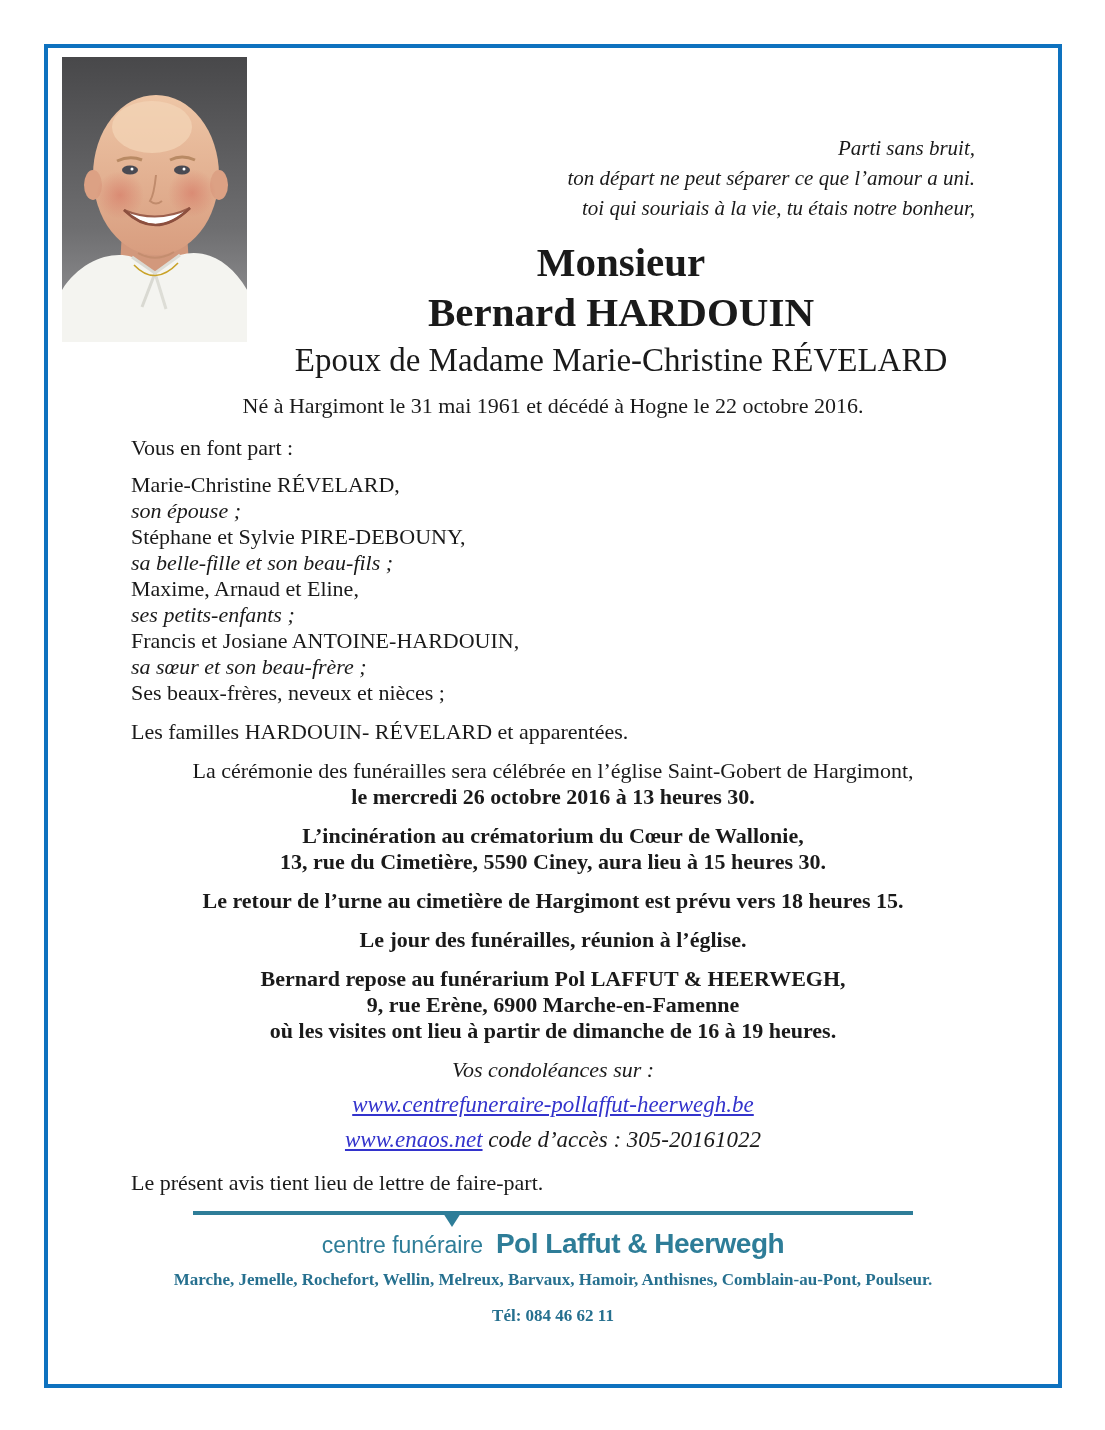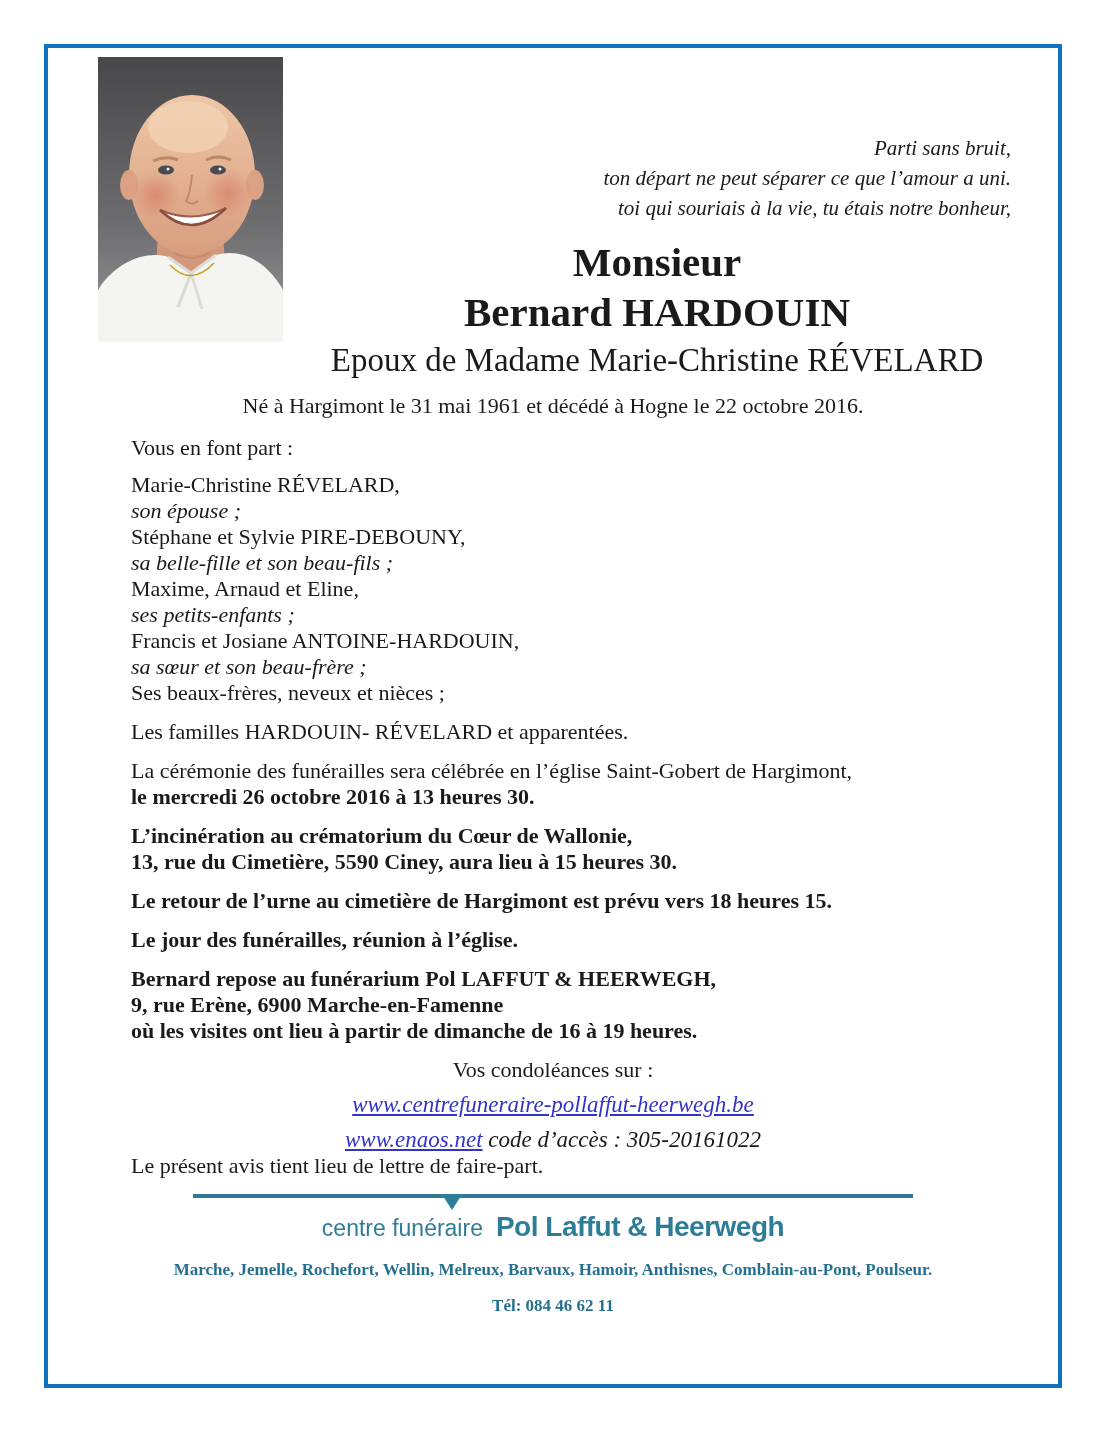"Parti sans bruit," .header-row { padding-left: 36px -> none }
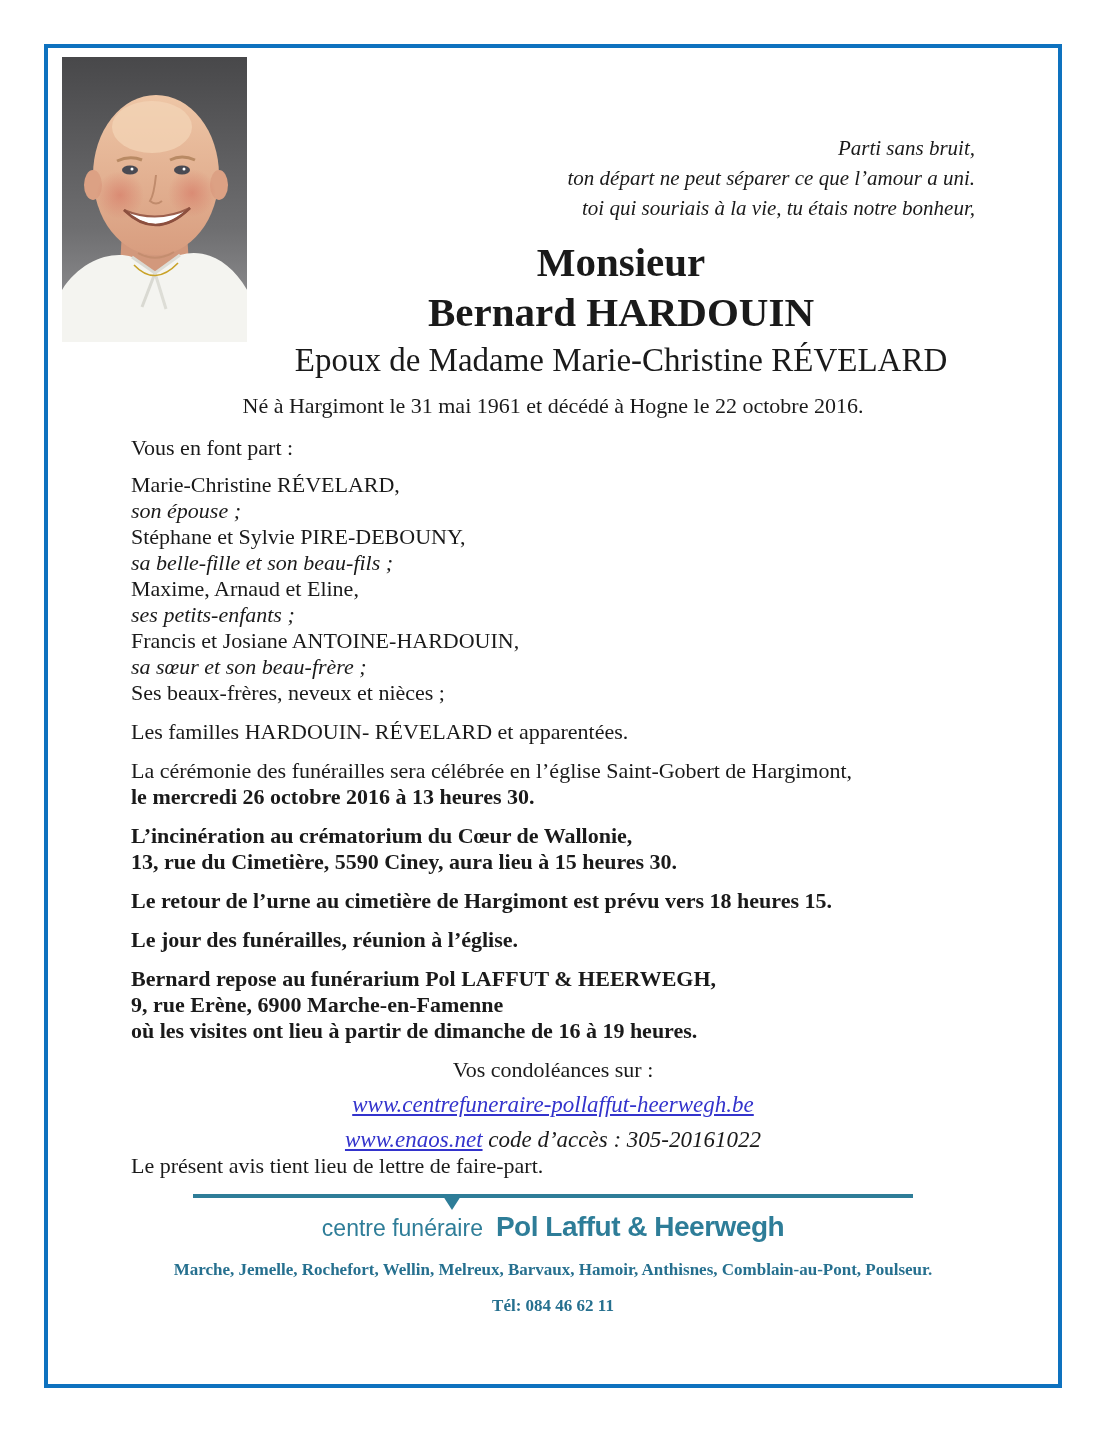"La cérémonie des funérailles sera" .cpara { text-align: none -> center }
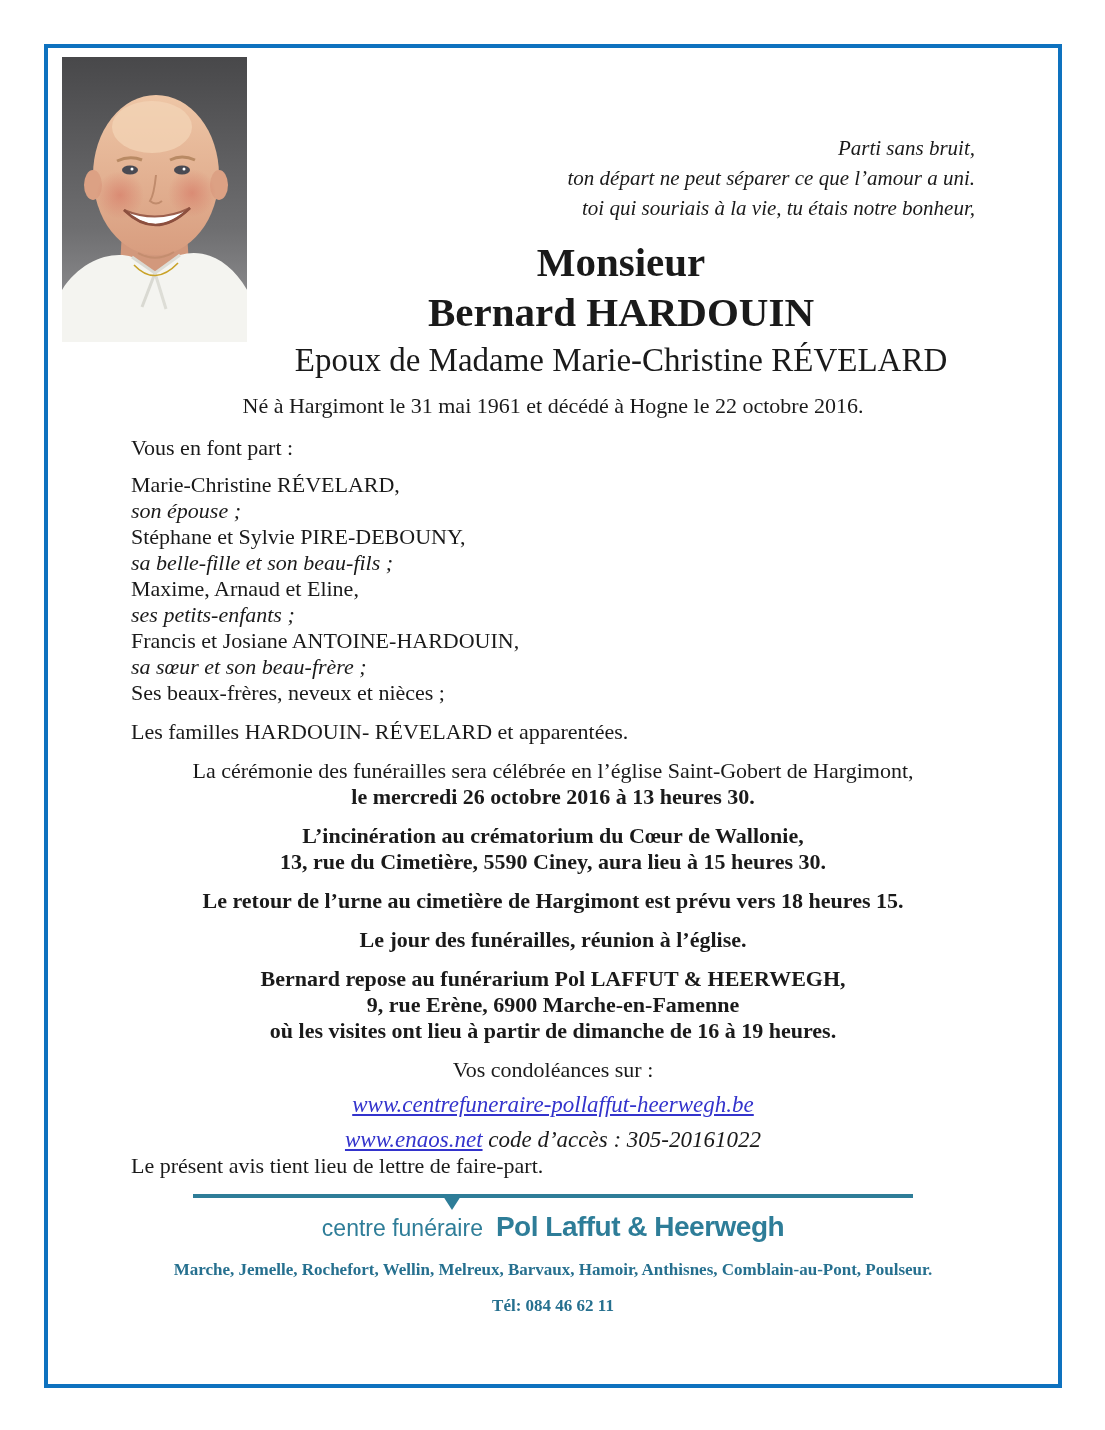"Vos condoléances sur :" .cond-label { font-style: none -> italic }
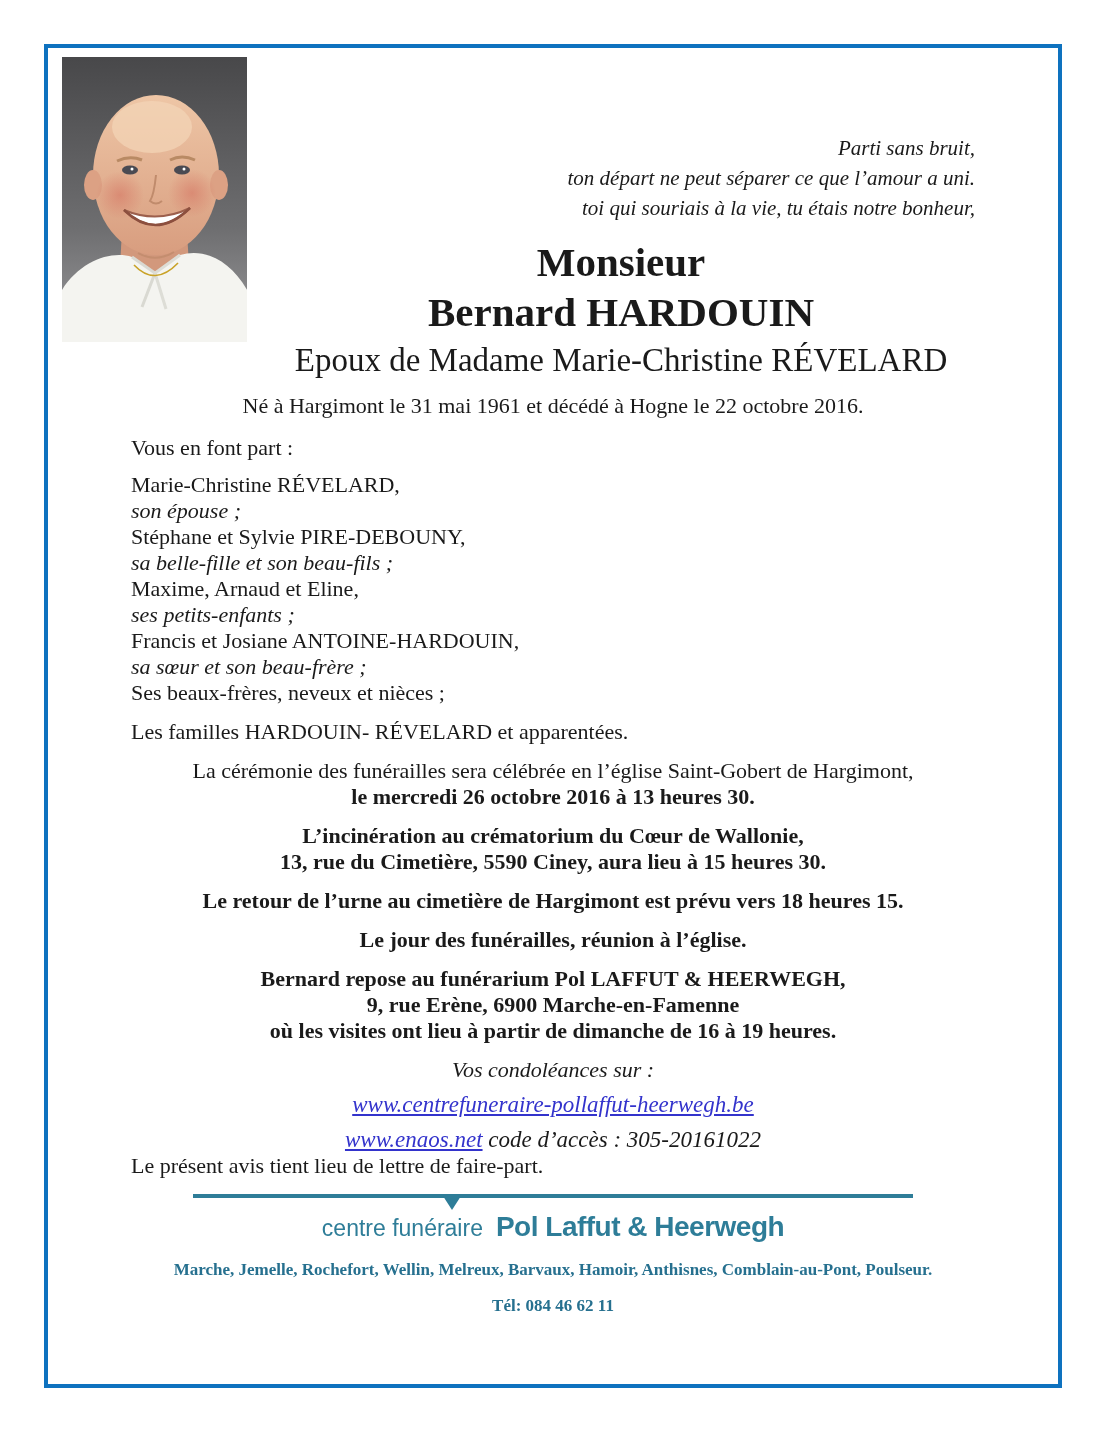"Le présent avis tient lieu" .closing { margin-top: none -> 17px }
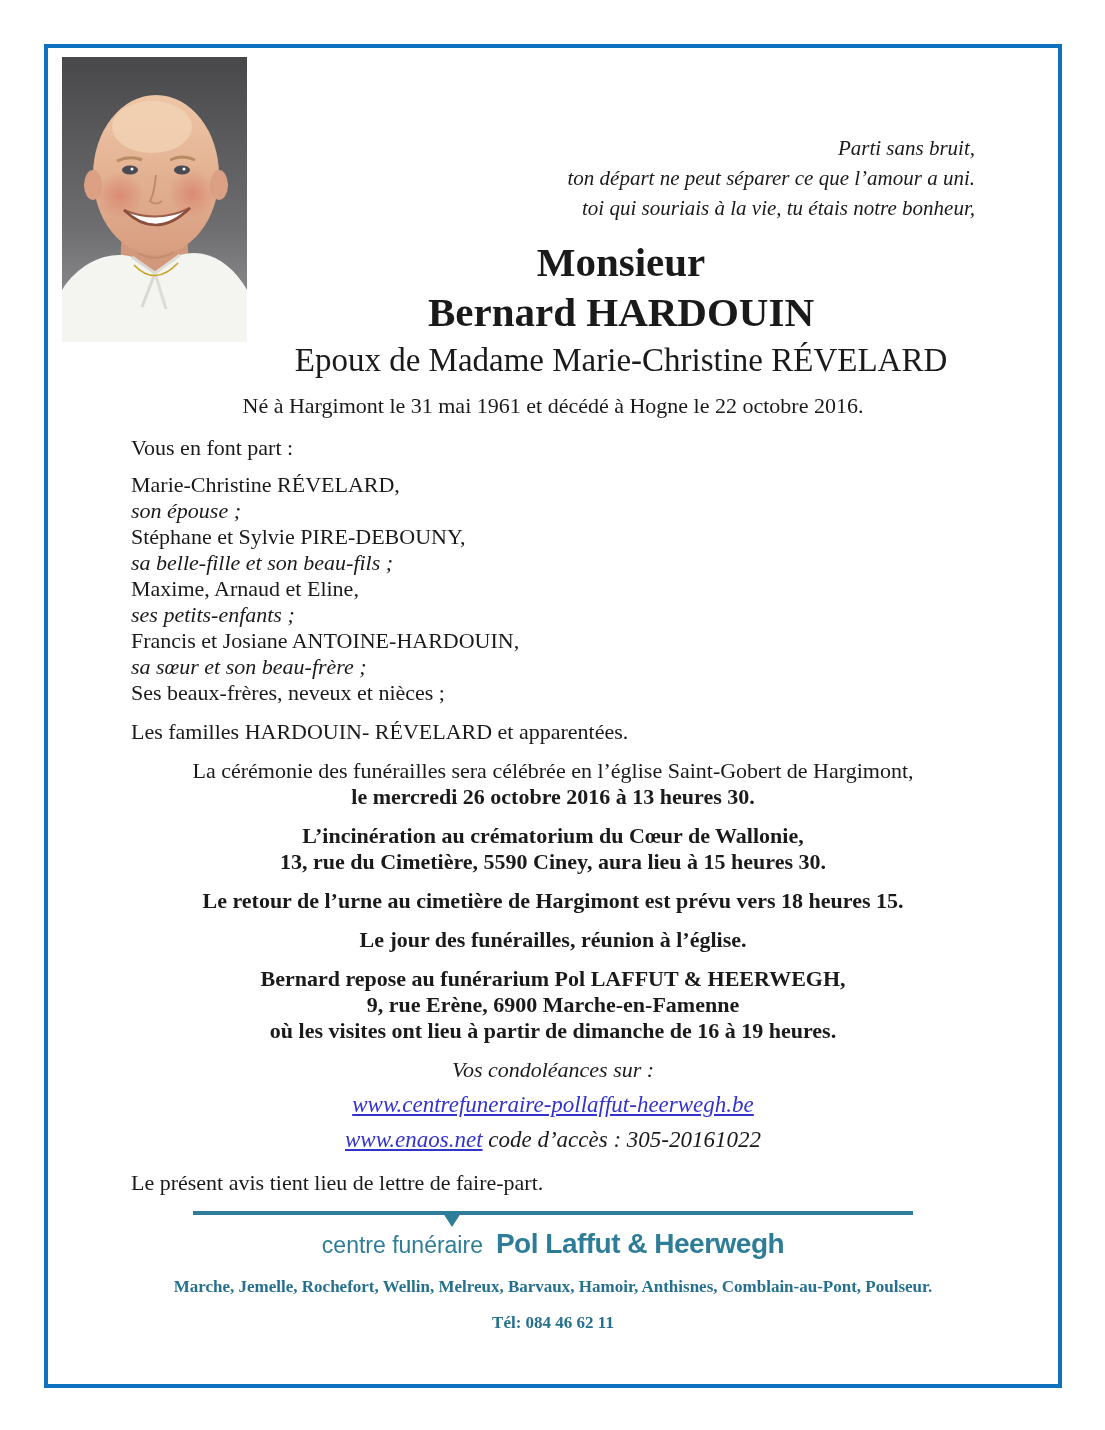"Marche, Jemelle, Rochefort, Wellin," .footer-locations { margin-top: 12px -> 5px }
